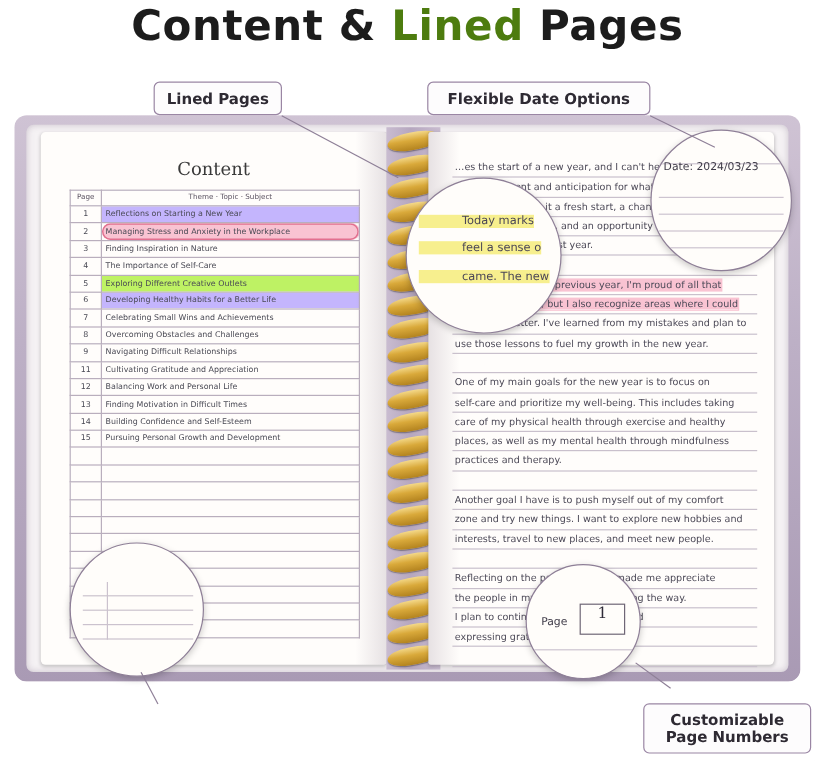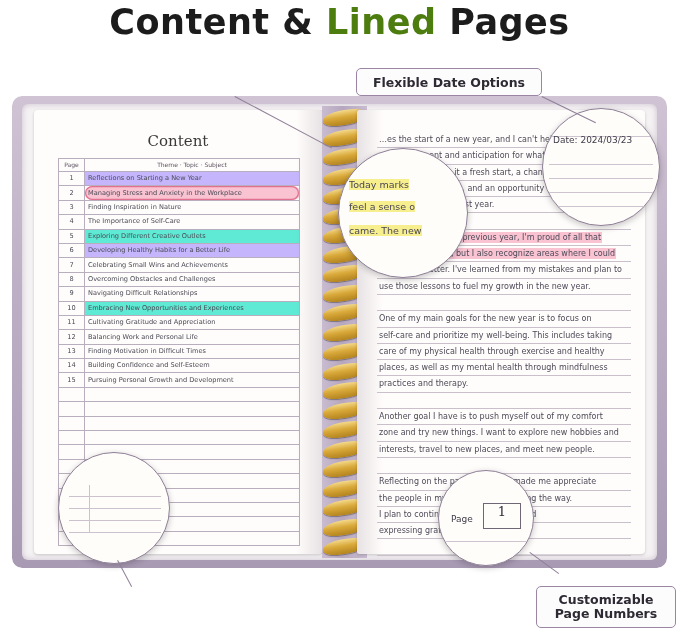"Lined Pages" div.callout { html: none -> <div>Lined Pages</div> }
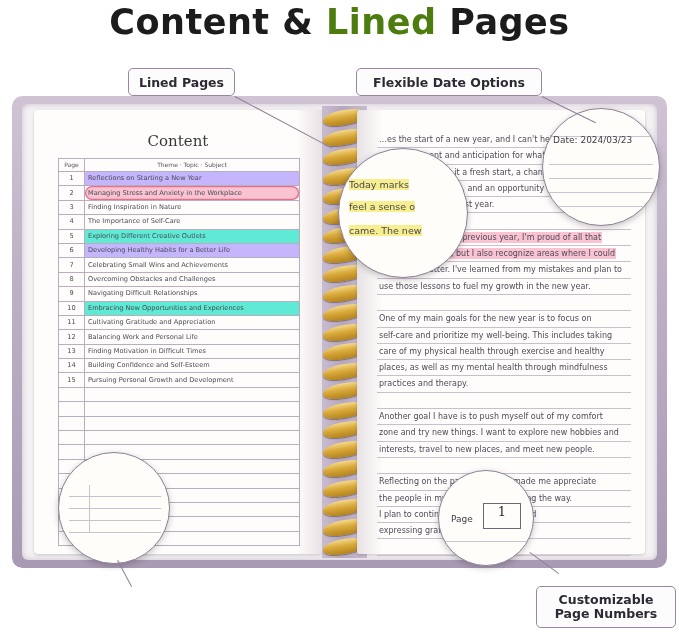"Today marks" .loupe-hand .zt { padding-left: none -> 36px }
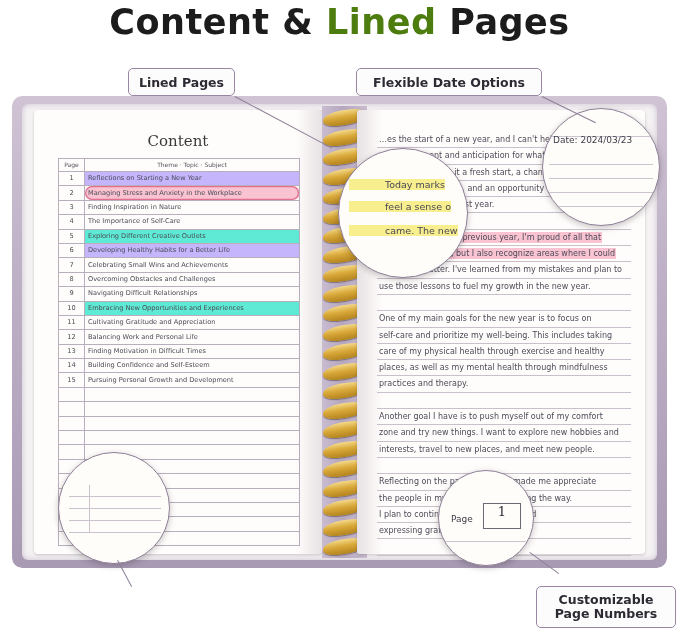"Exploring Different Creative Outlets" .hl-yellow { background: #5eead4 -> #bef264 }
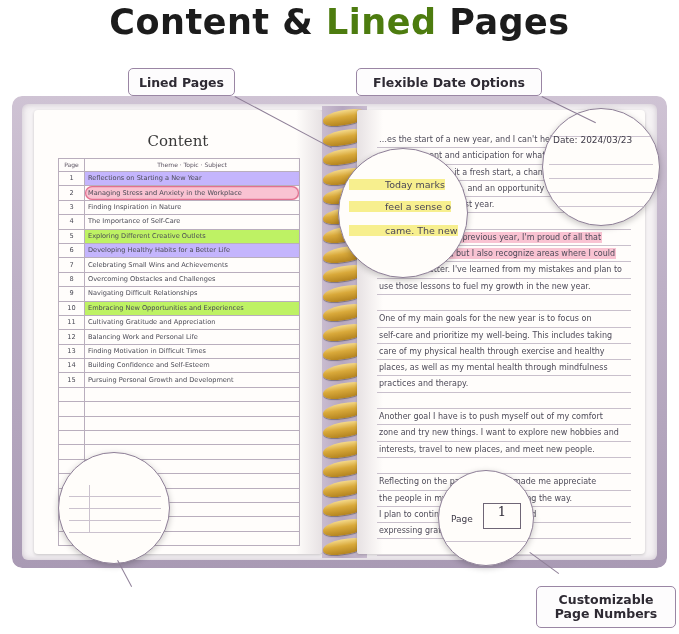"10" tr { html: <tr> <td>10</td> <td>Embracing New Opportunities and Experiences</td> </tr> -> none }
